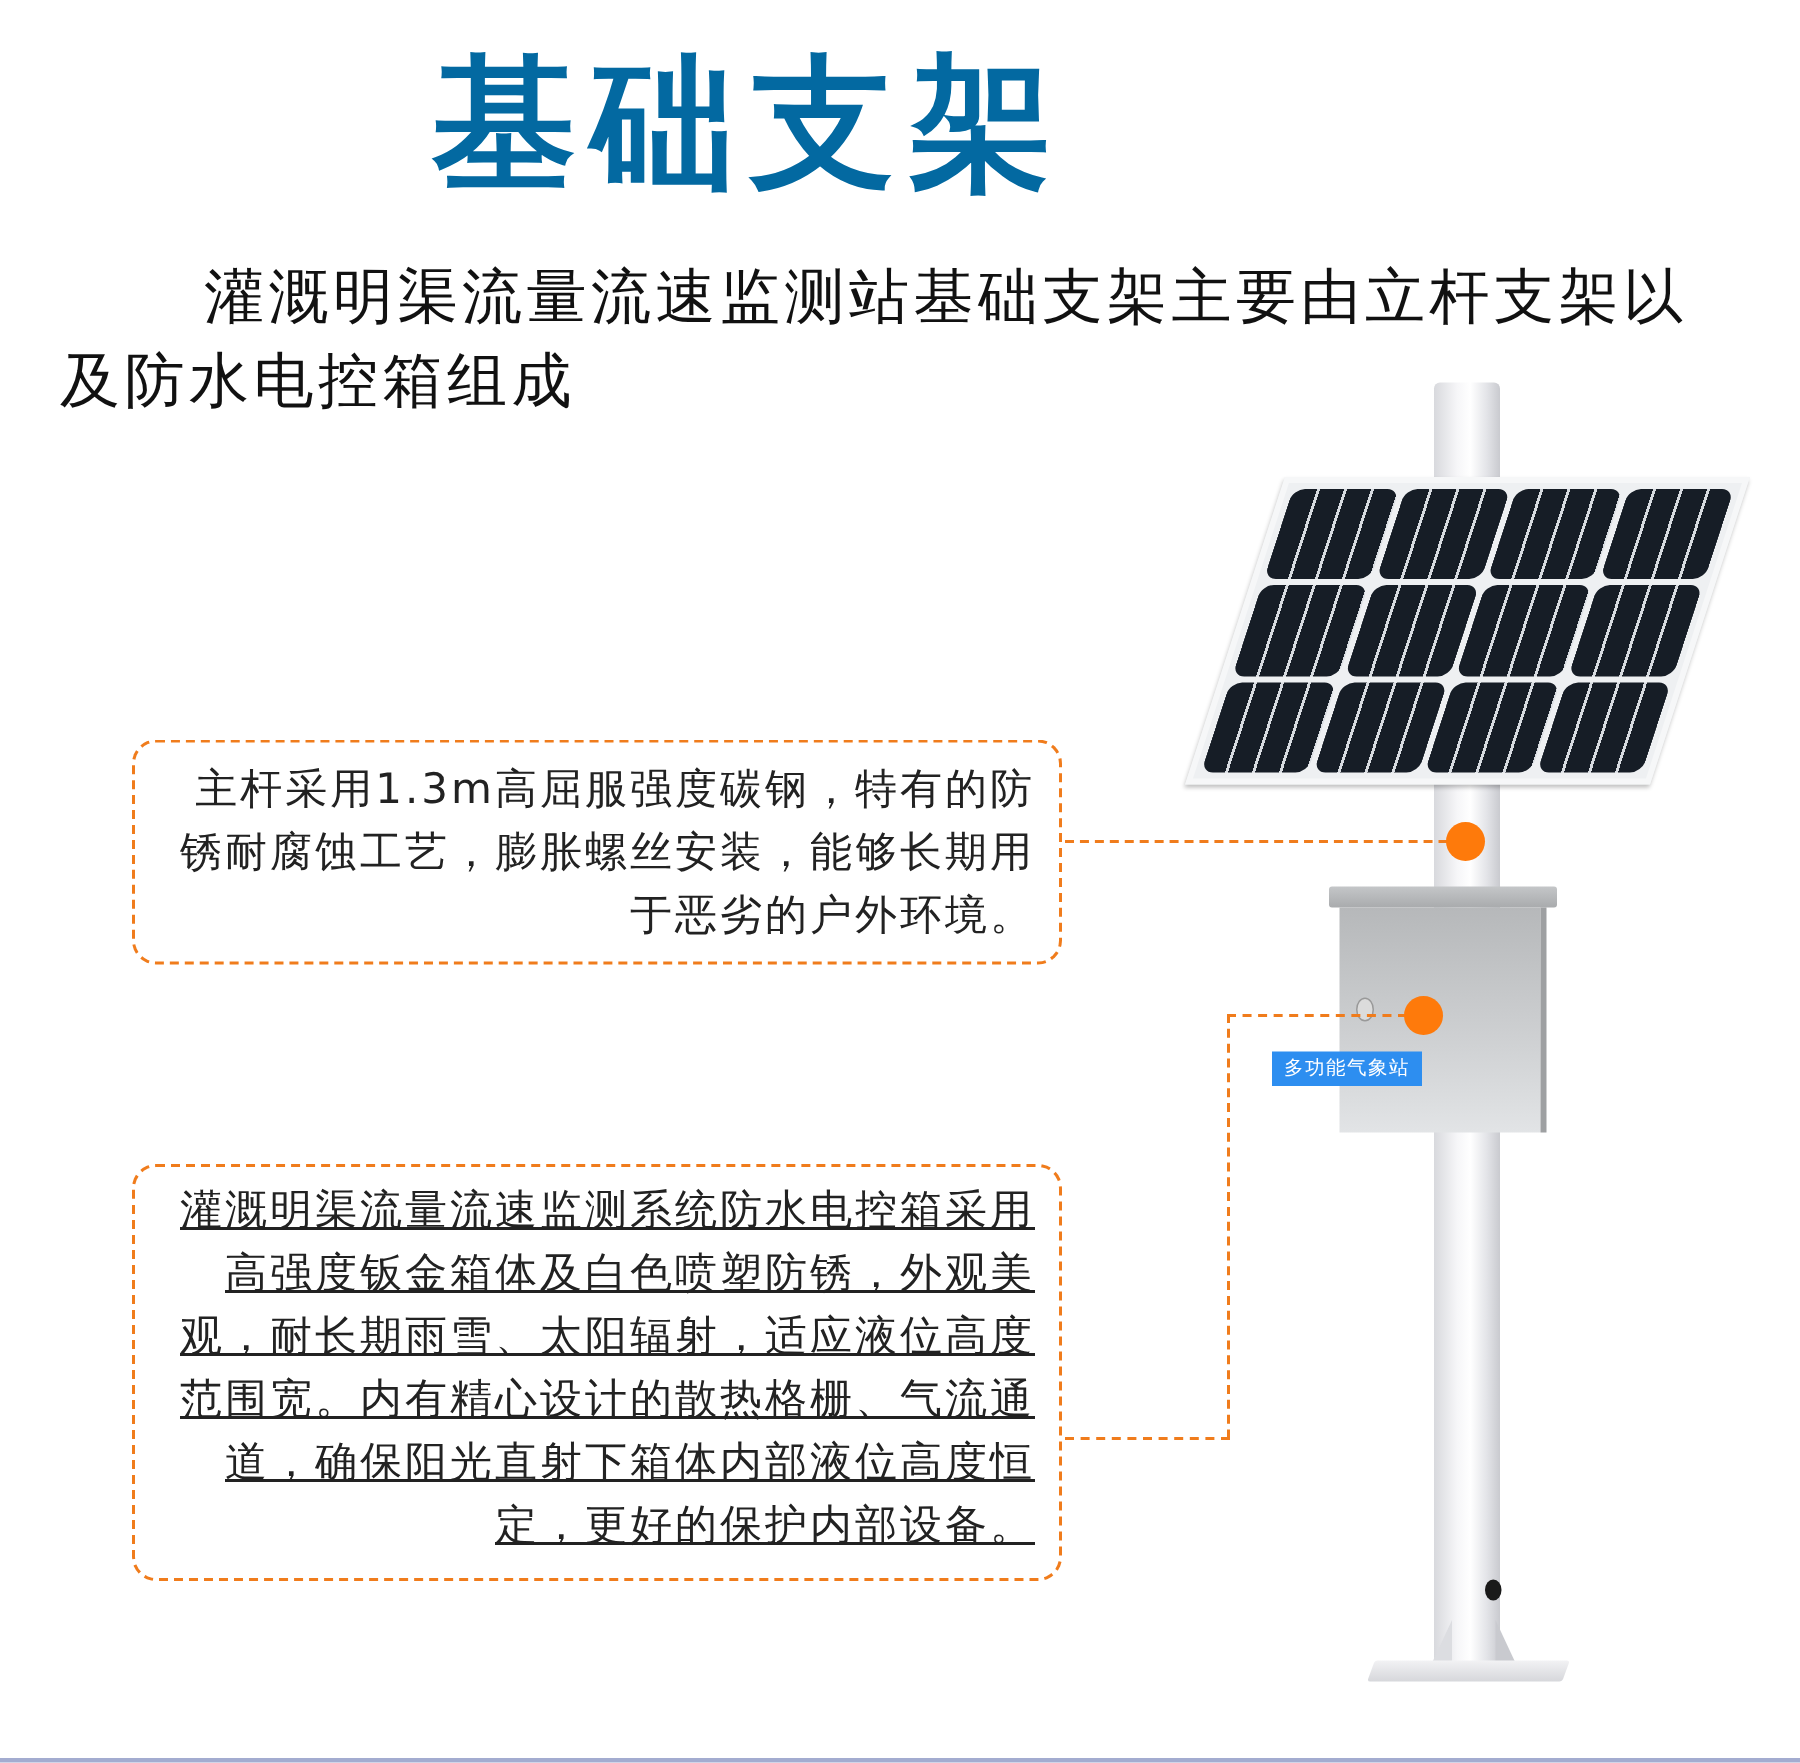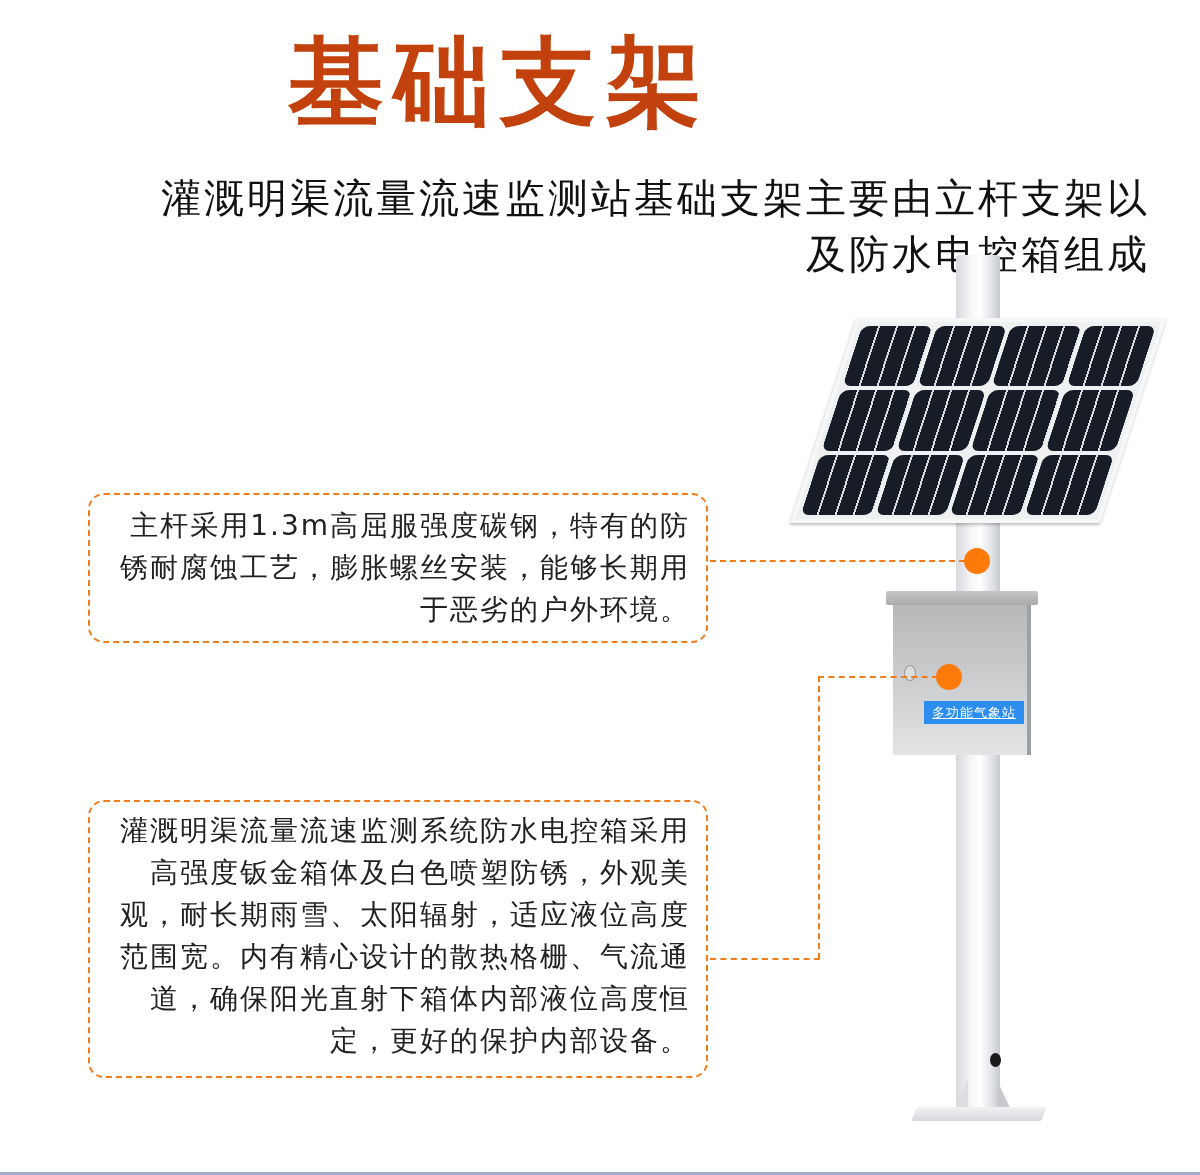"基础支架" .title { color: #c2410c -> #0369a1 }
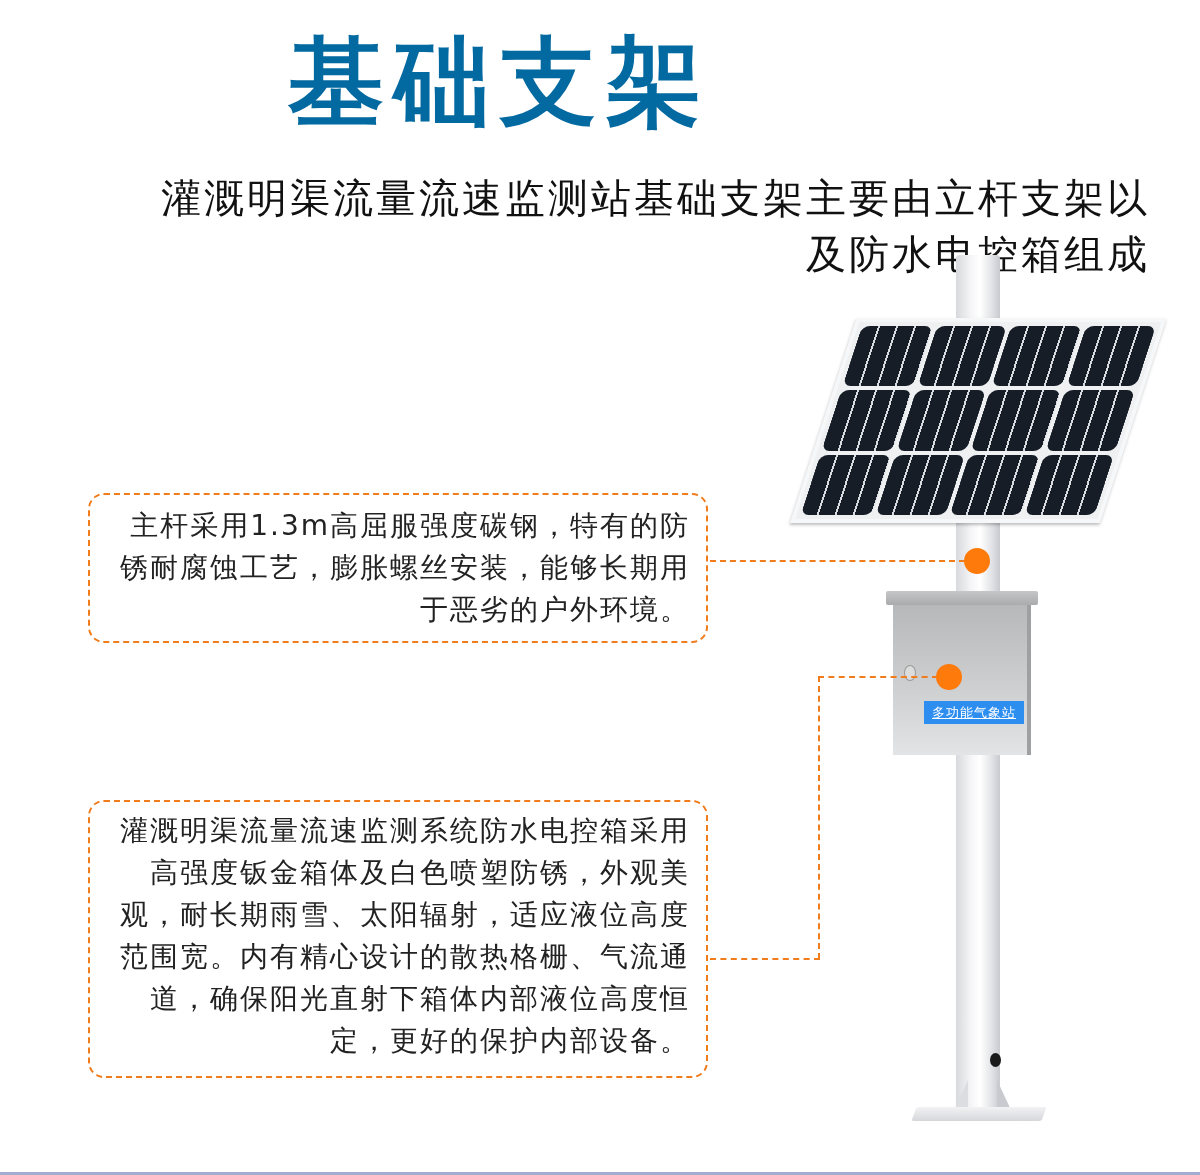"灌溉明渠流量流速监测站基础支架主要由立杆支架以及防水电控箱组成" .intro { text-align: right -> none }
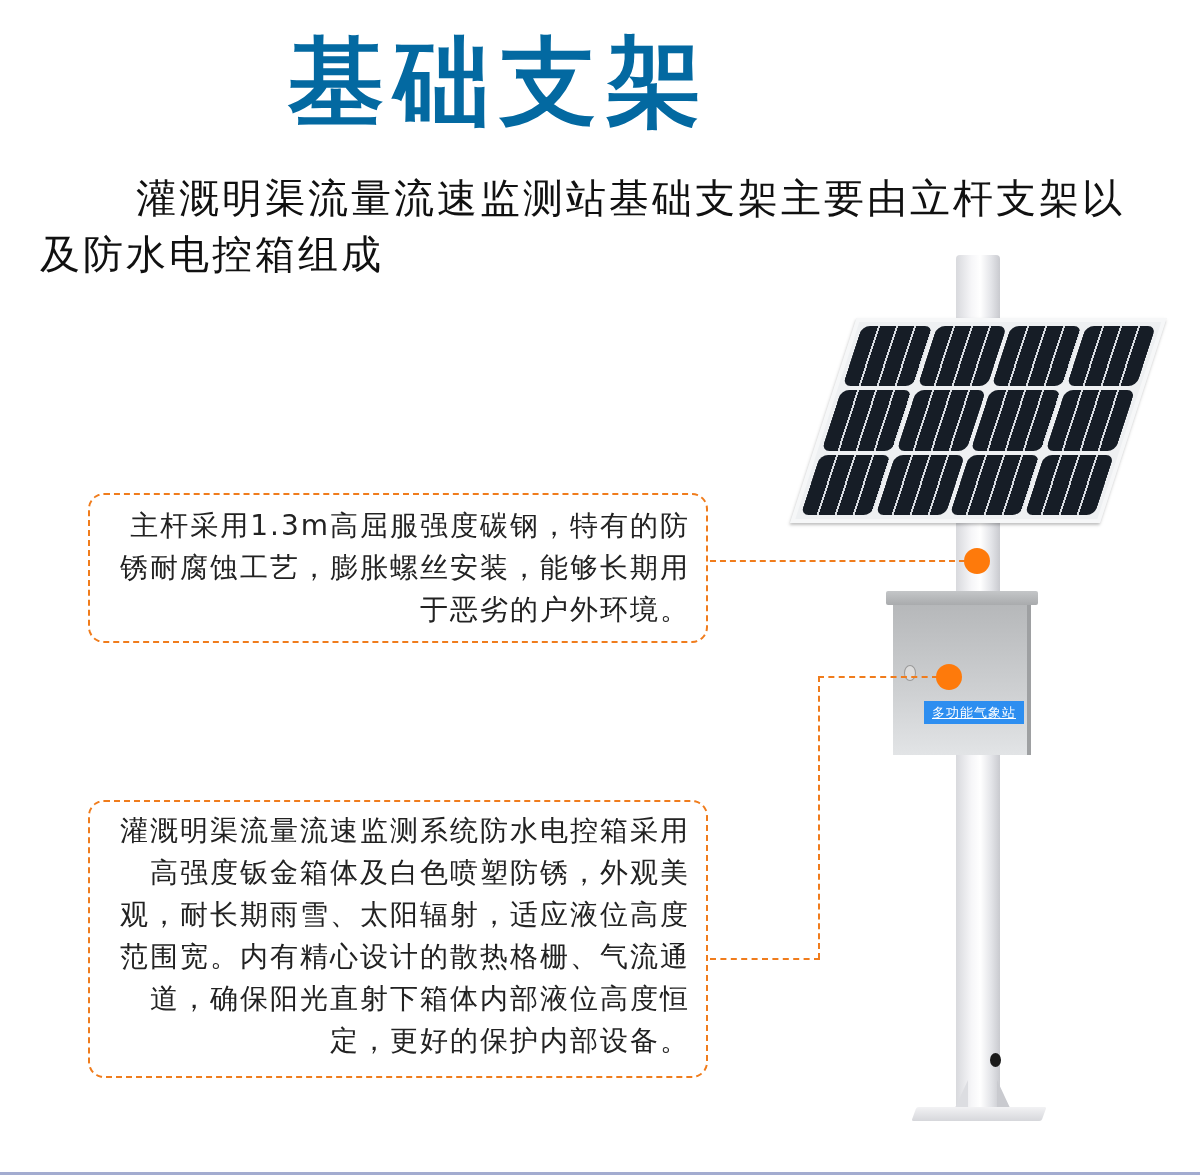"多功能气象站" .box-label { left: 924px -> 848px; text-decoration: underline -> none }
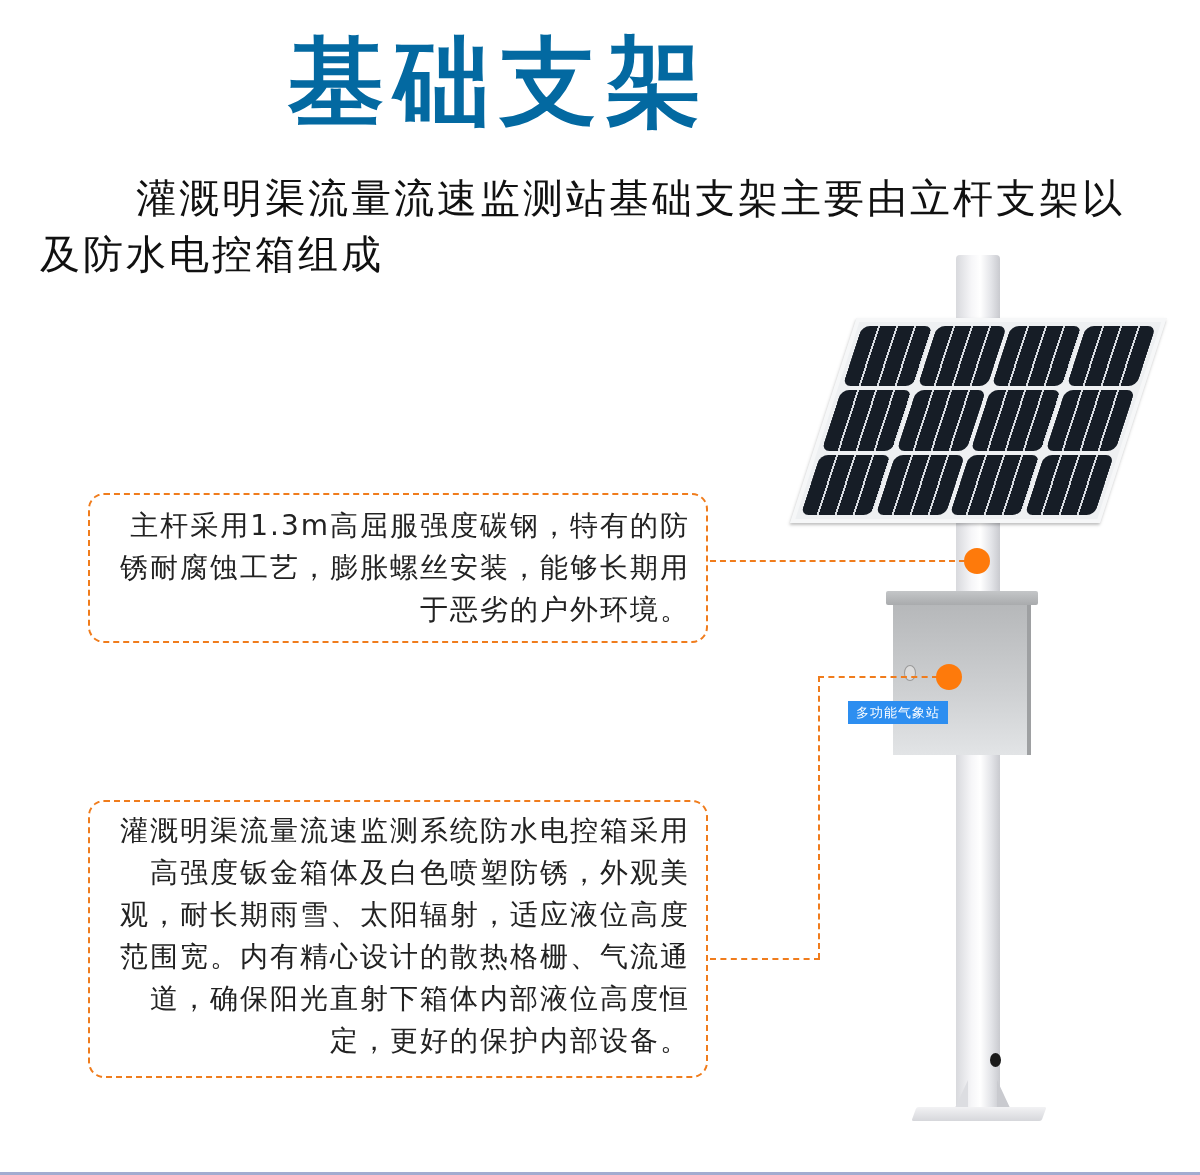"灌溉明渠流量流速监测系统防水电控箱采用高强度钣金箱体及白色喷塑防锈，外观美观，耐" .callout-2 { text-decoration: none -> underline; top: 800px -> 776px }
